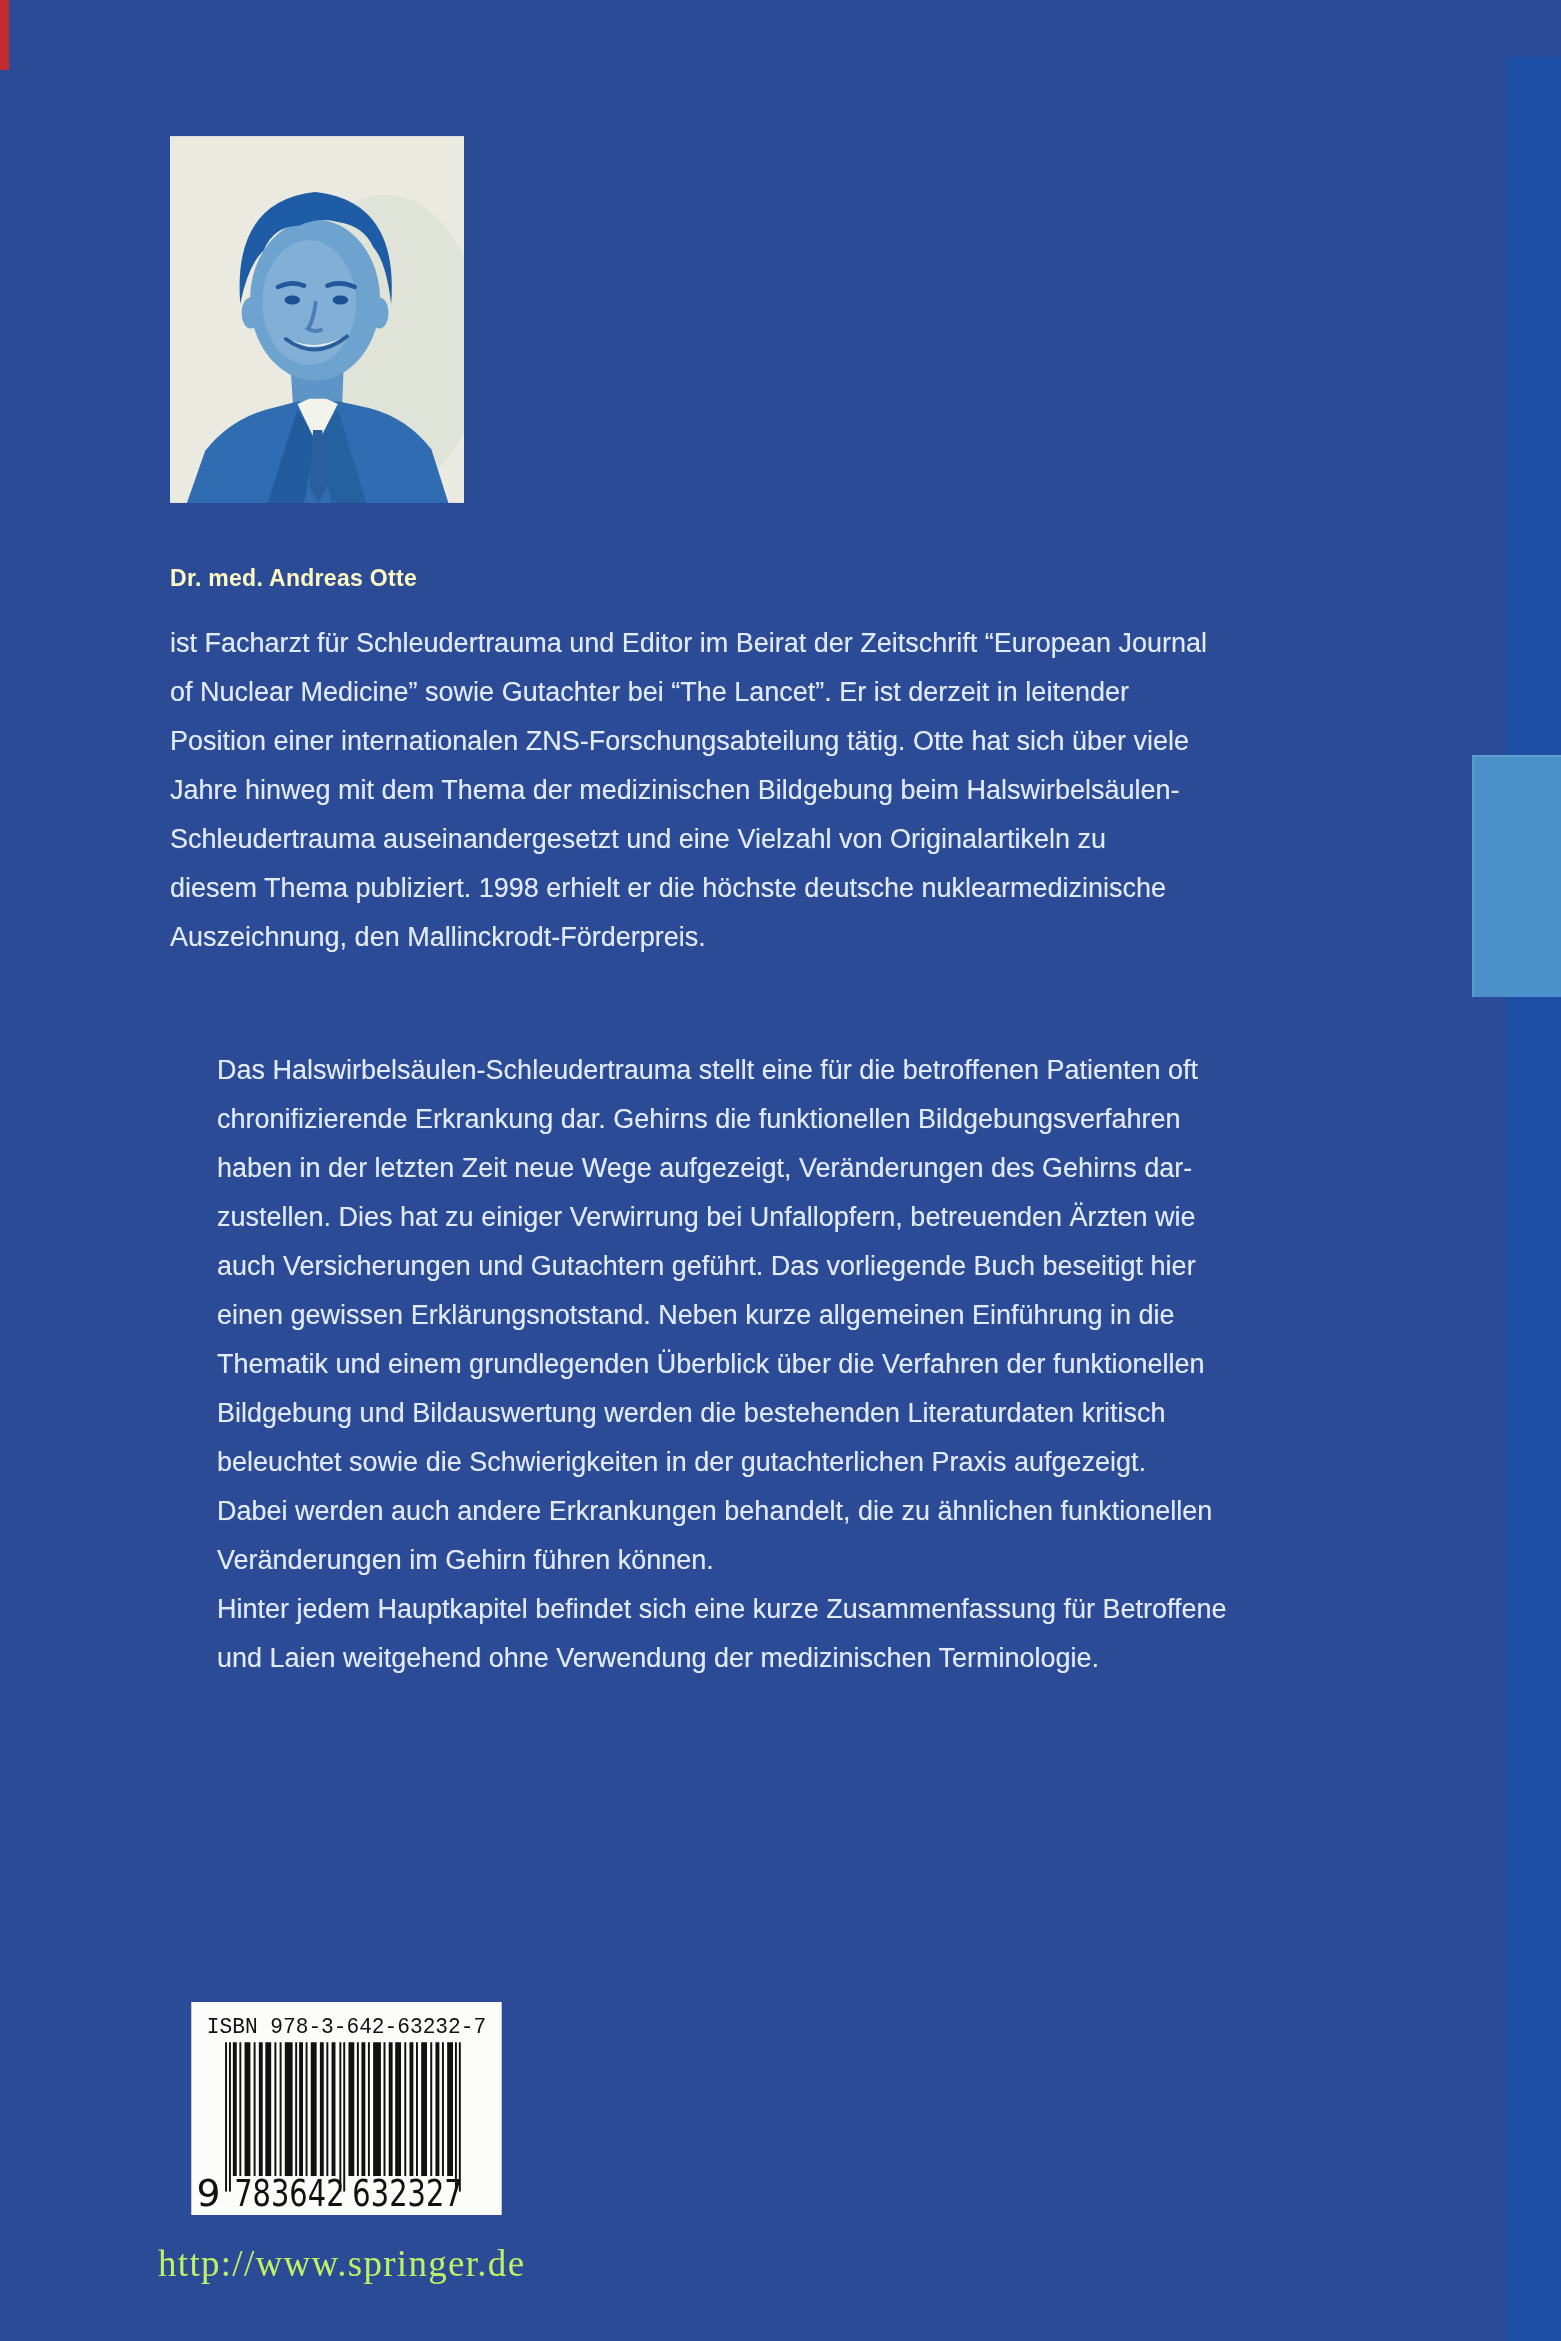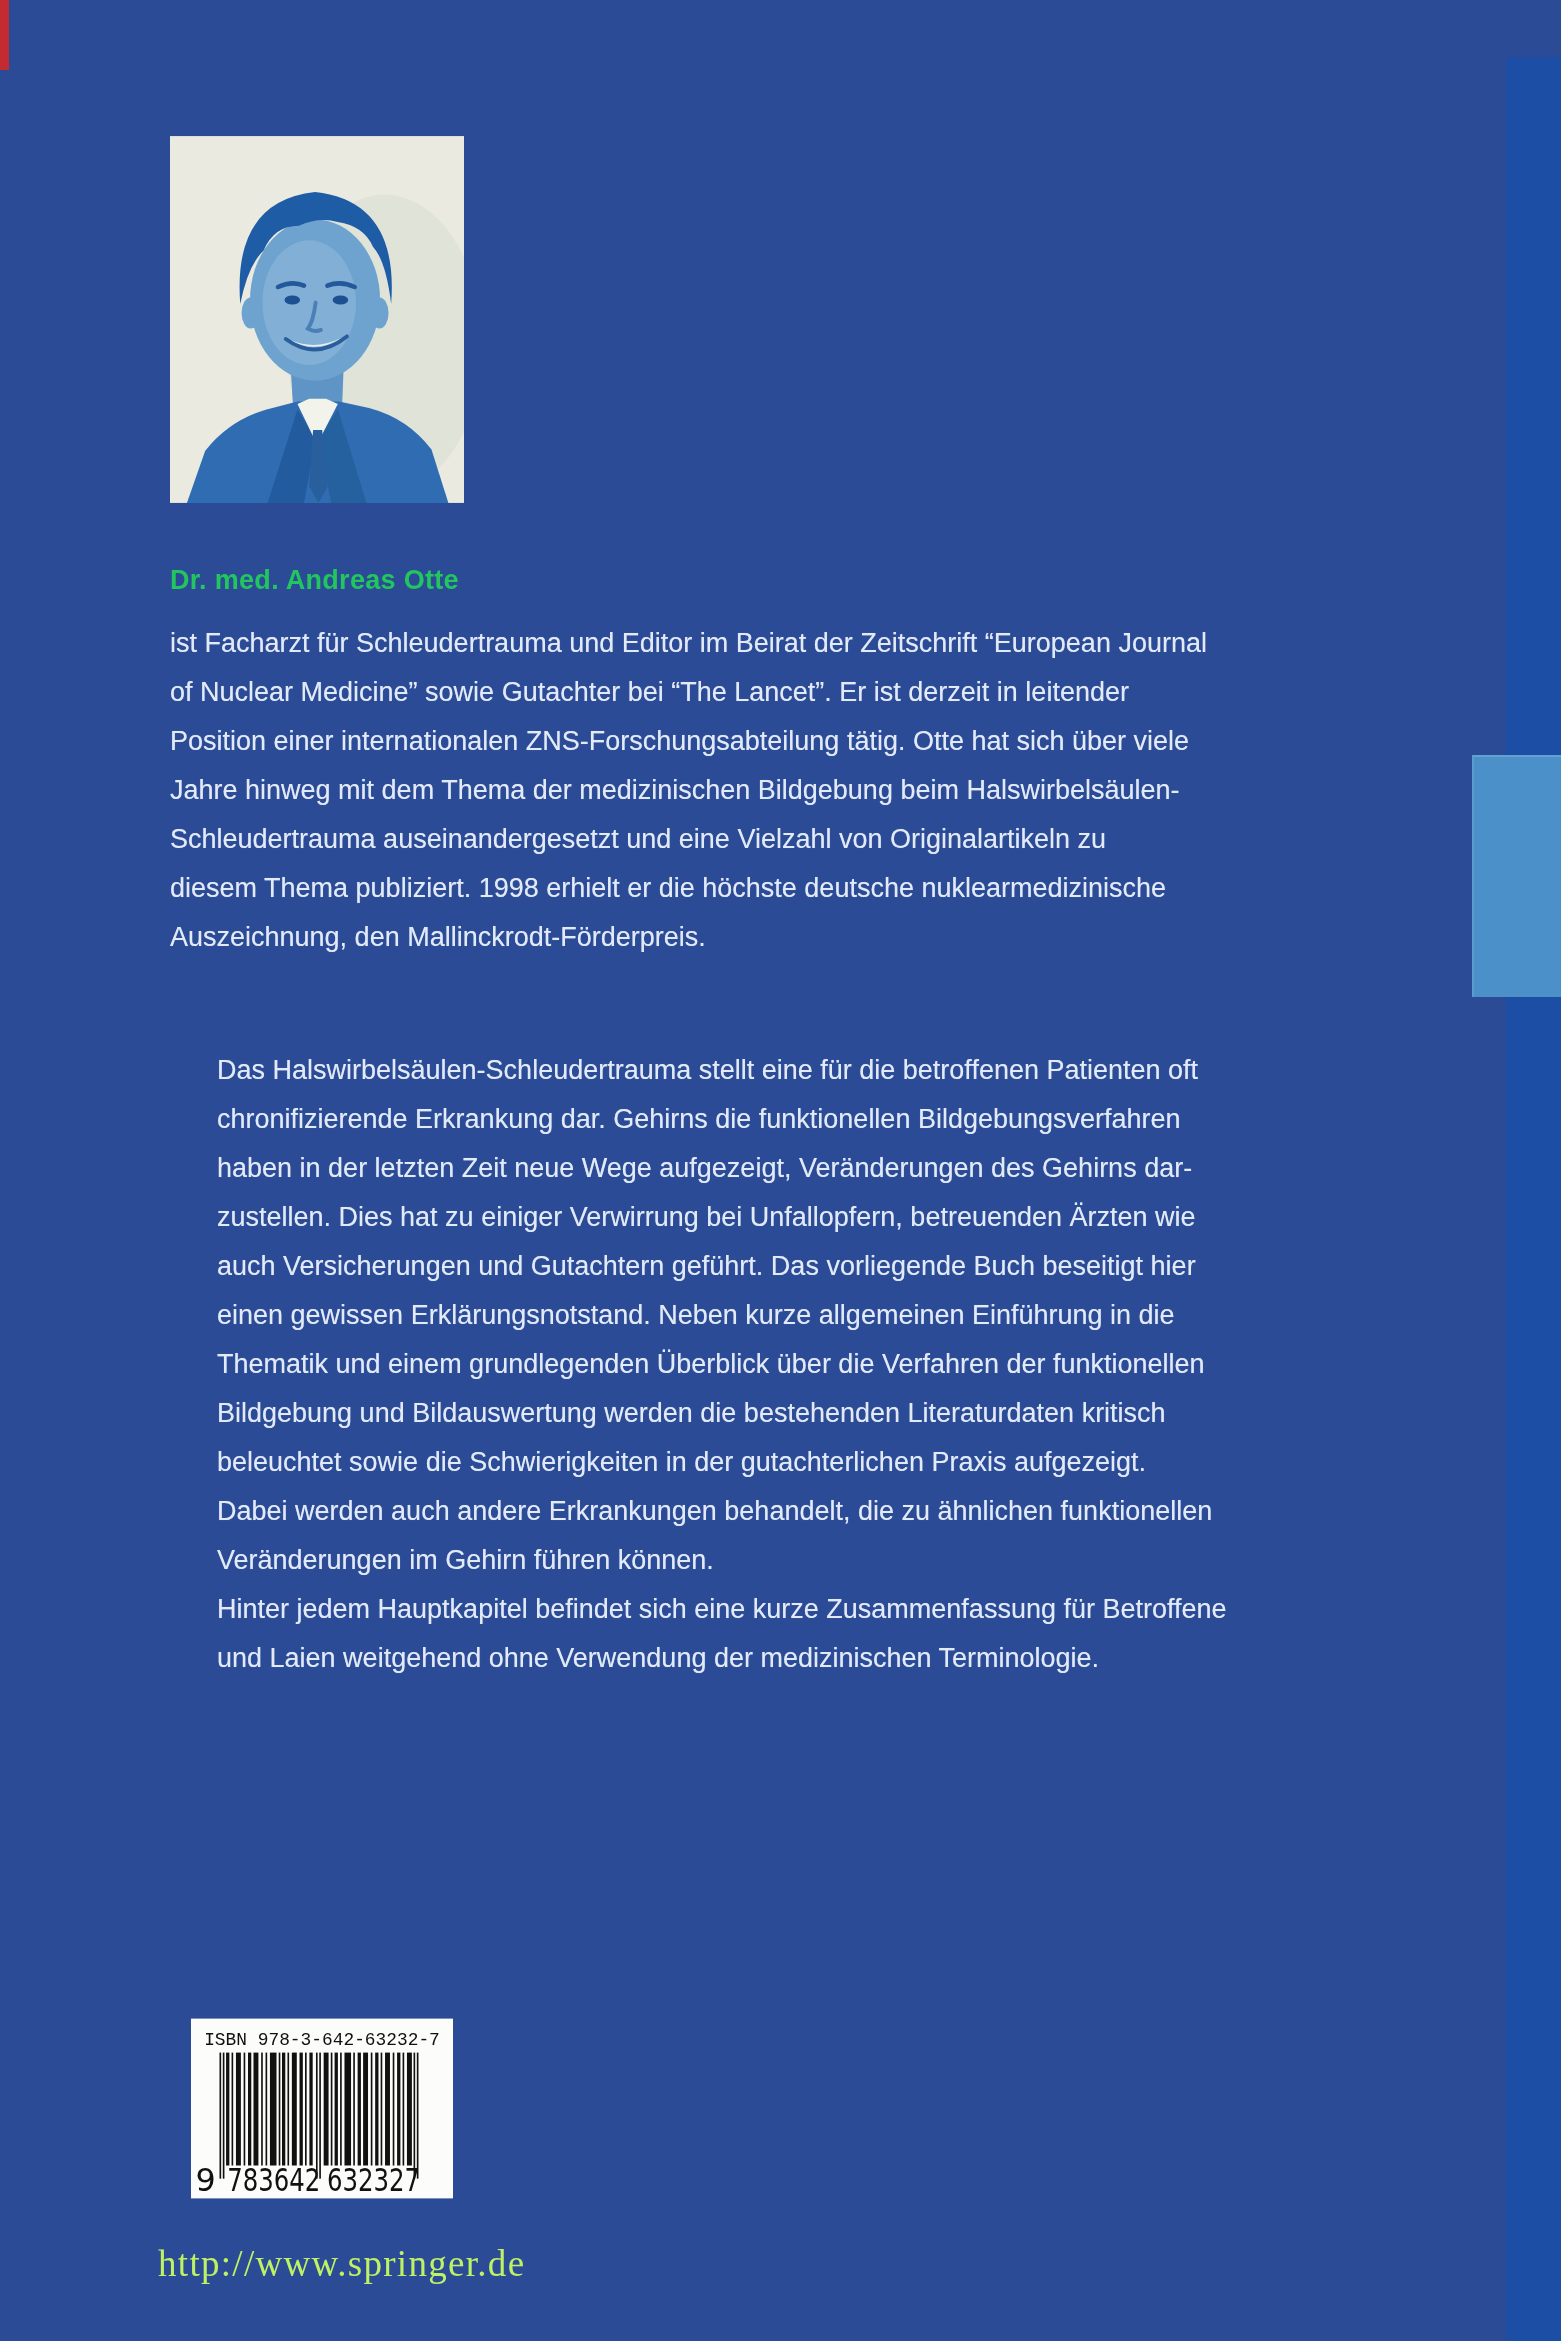"Dr. med. Andreas Otte" .author-heading { color: #22c55e -> #fef9c3; font-size: 27px -> 23px }
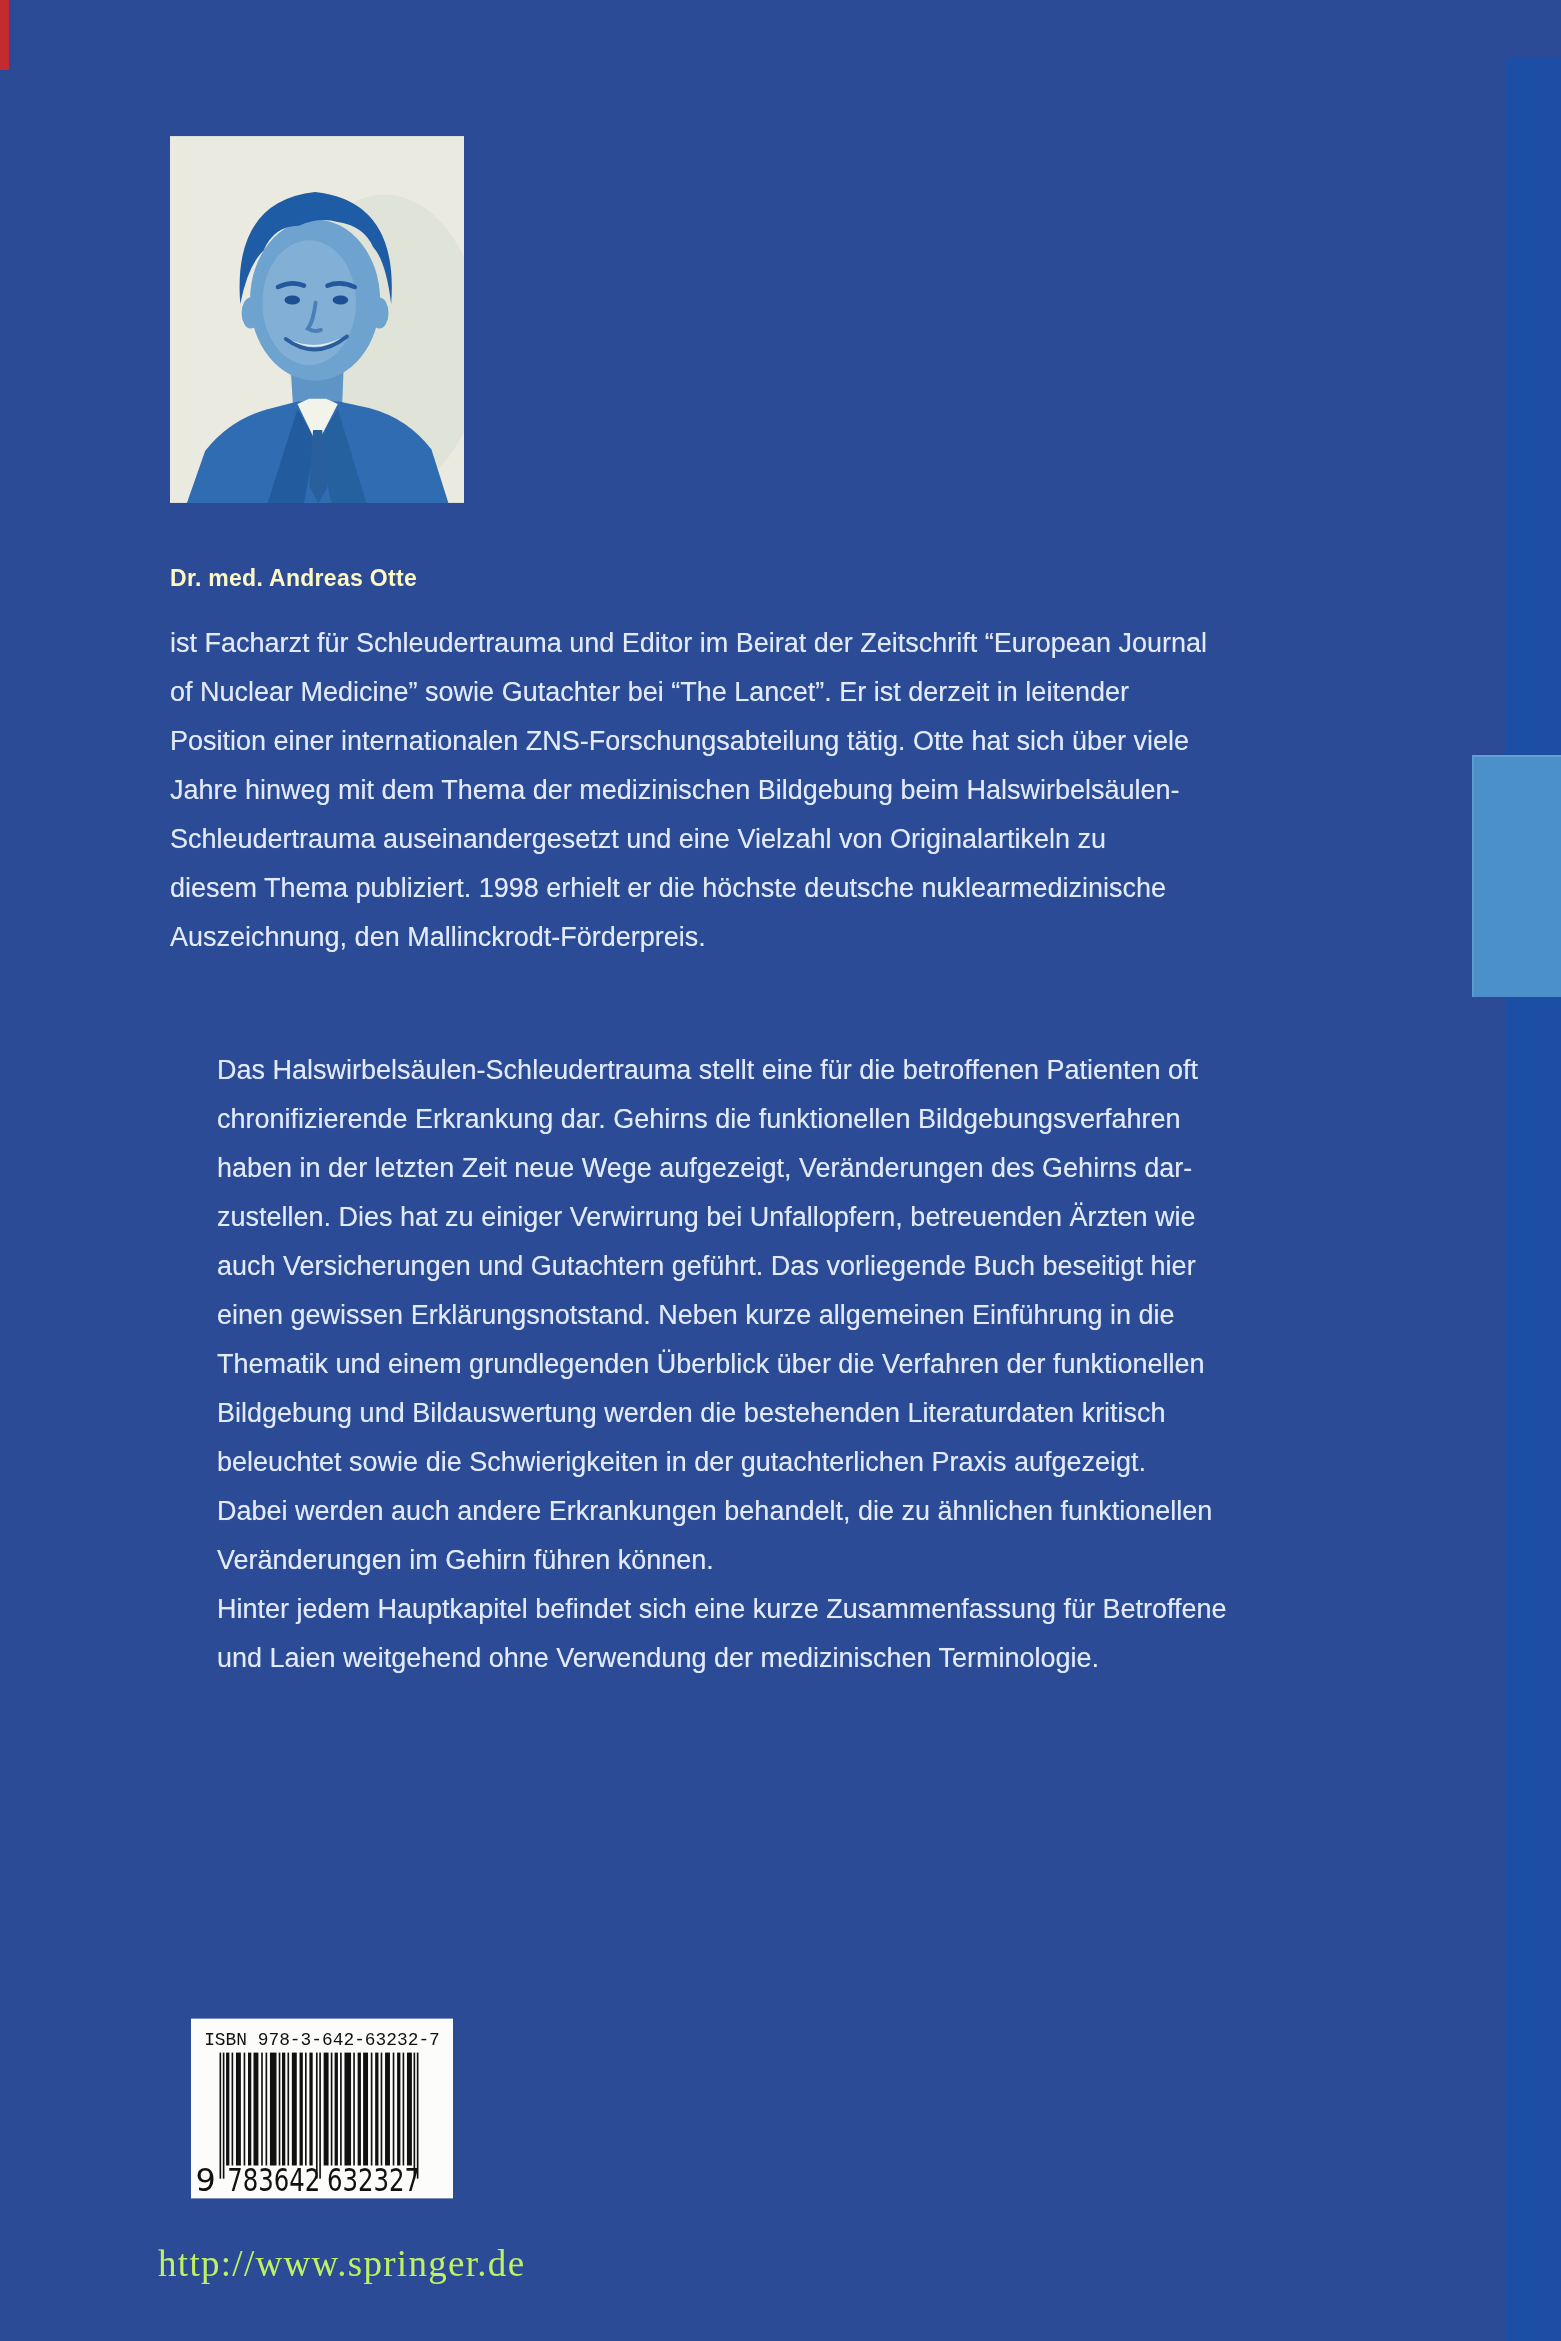"ISBN 978-3-642-63232-7" .barcode-panel { width: 262px -> 311px }
